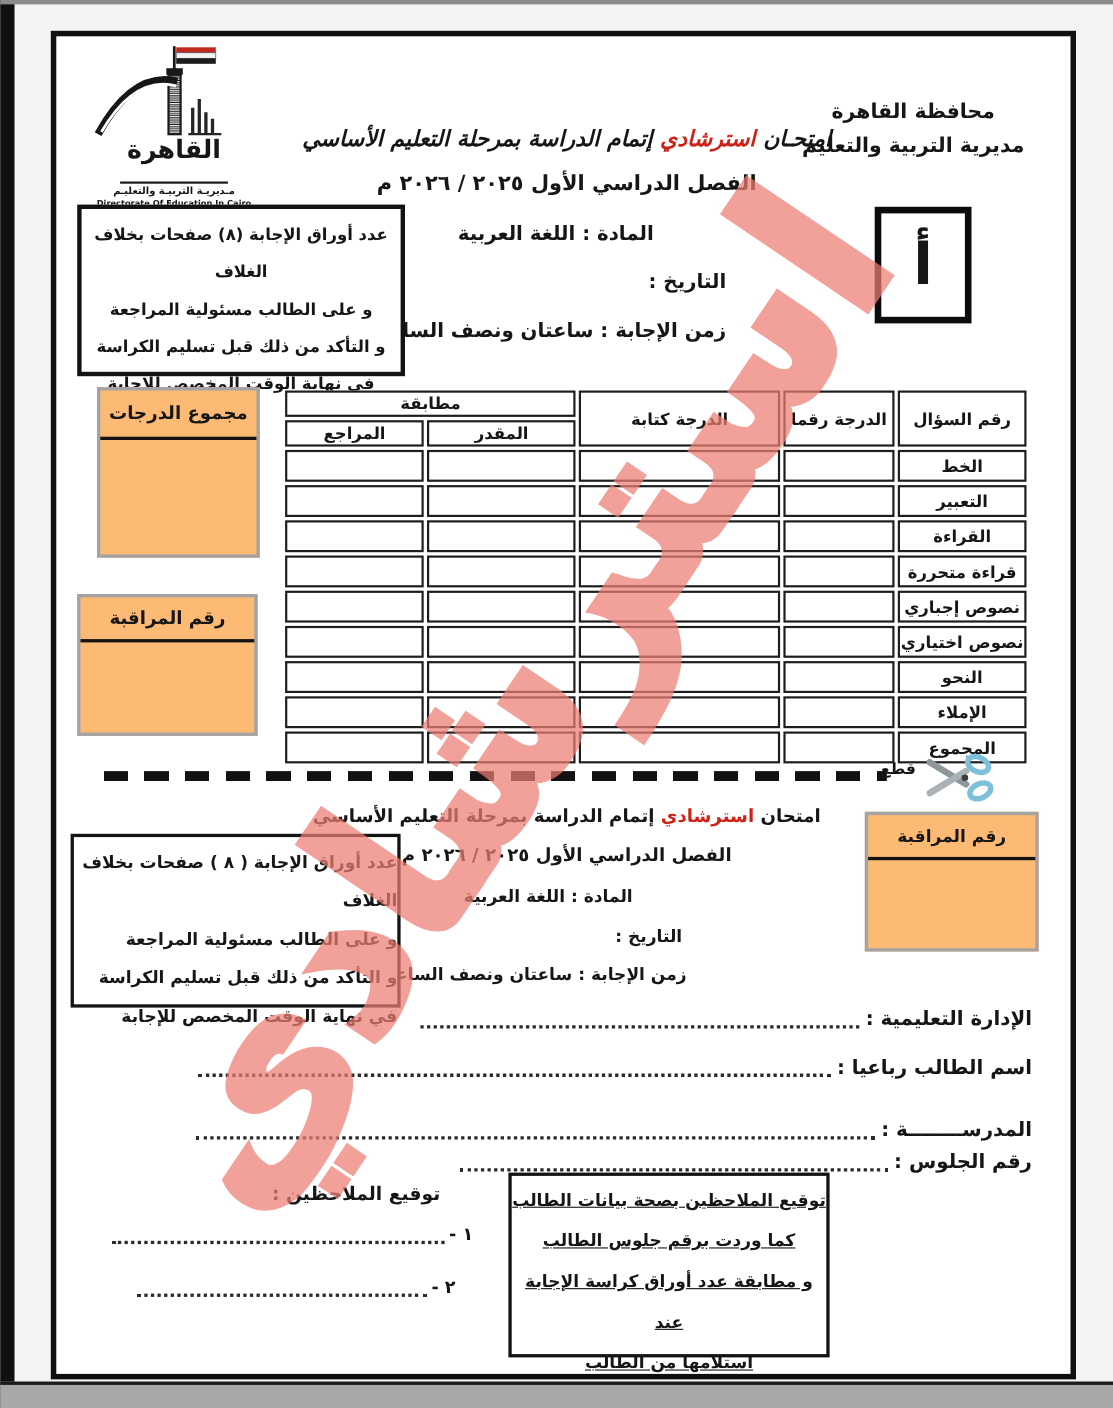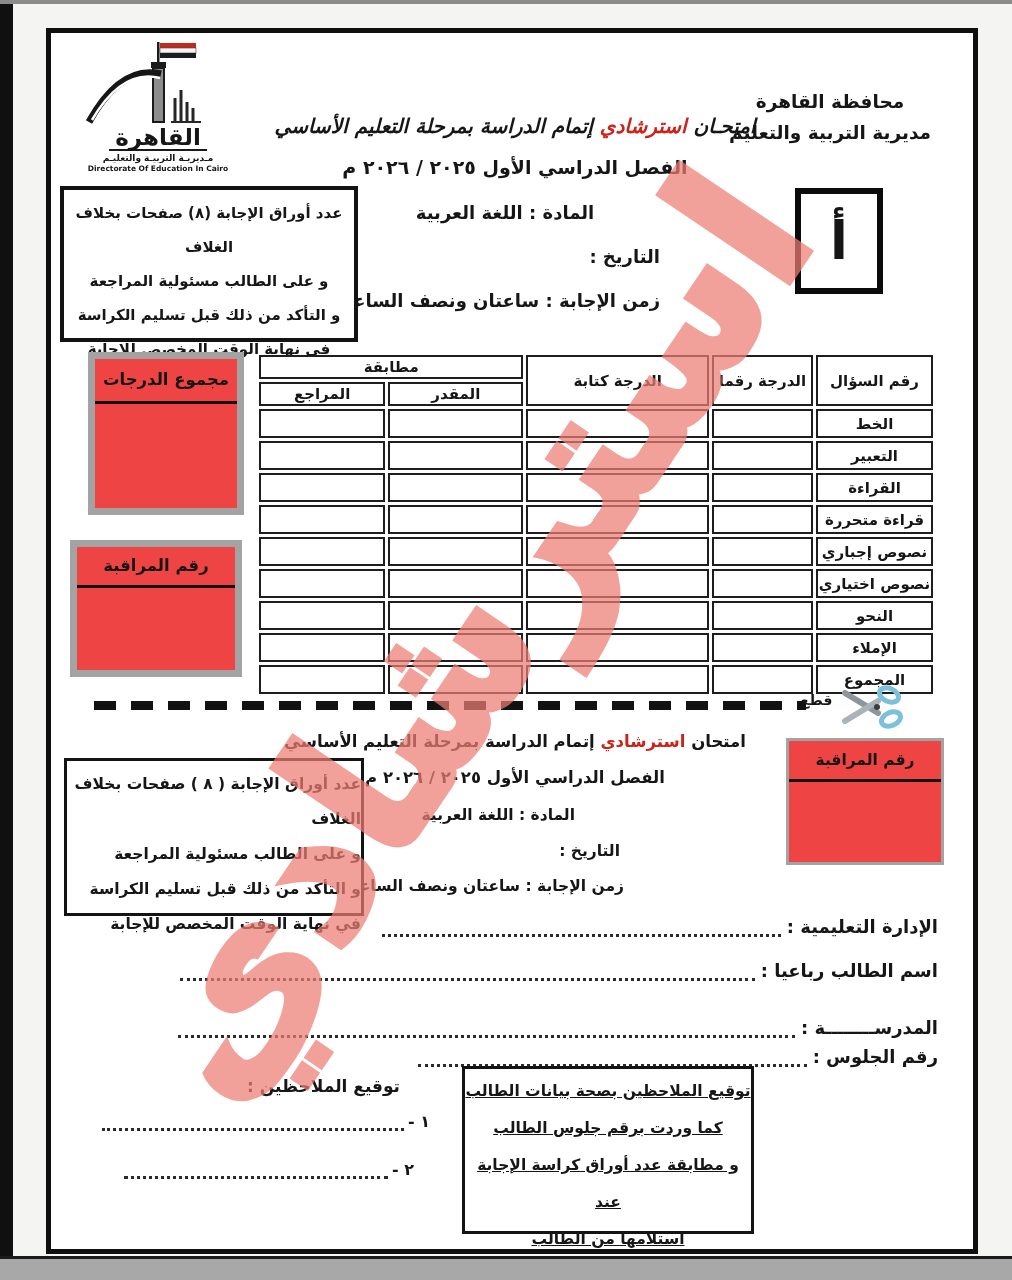"القاهرة" .logo-title { padding: 0 6px 1px 6px -> 0 6px 17px 6px }
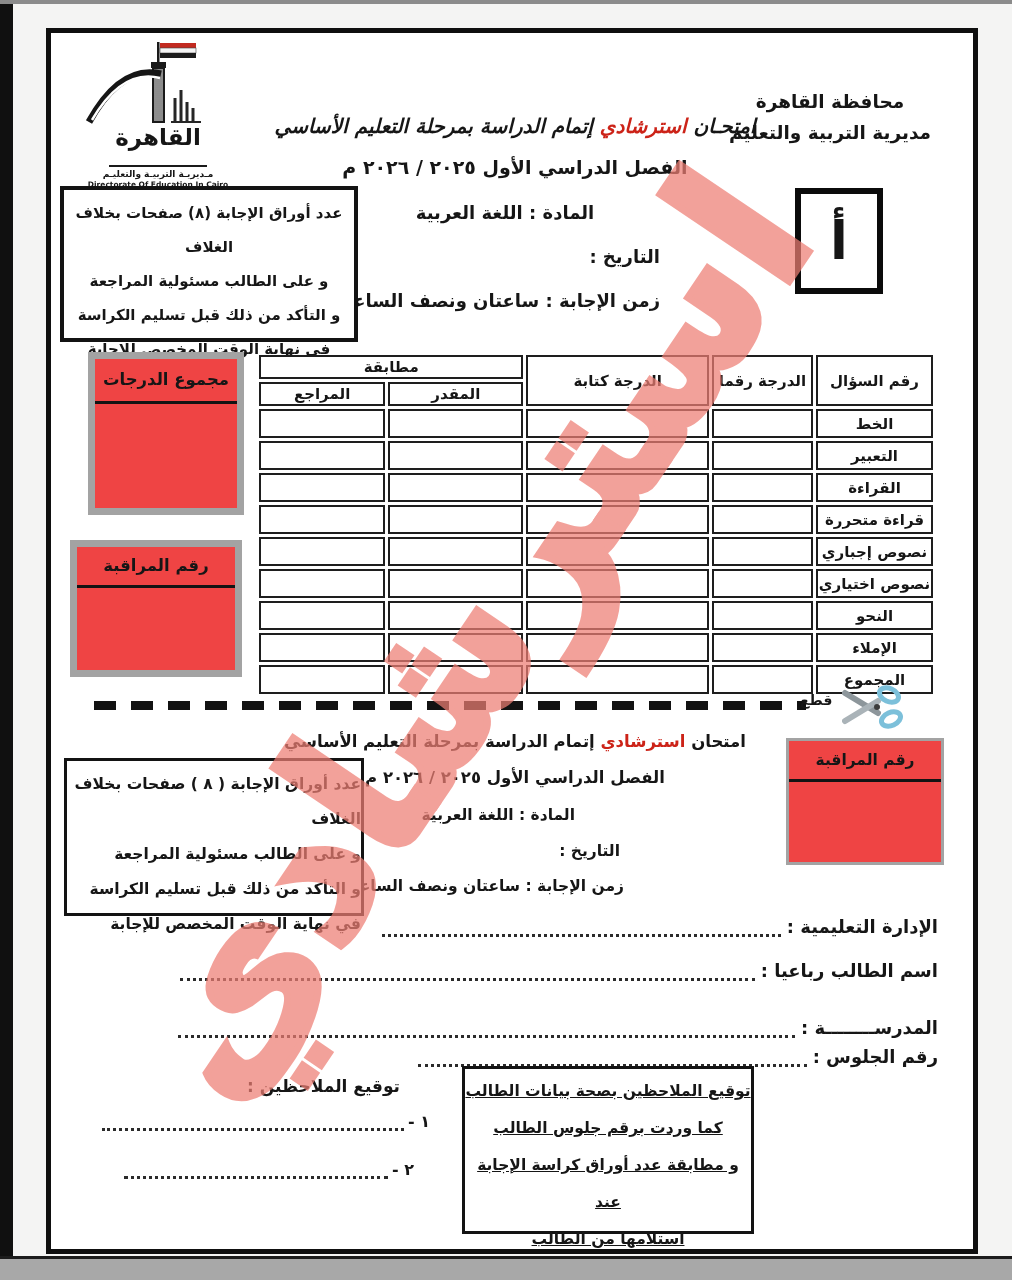"عدد أوراق الإجابة (٨) صفحات" .notice-1 { left: 60px -> 70px }
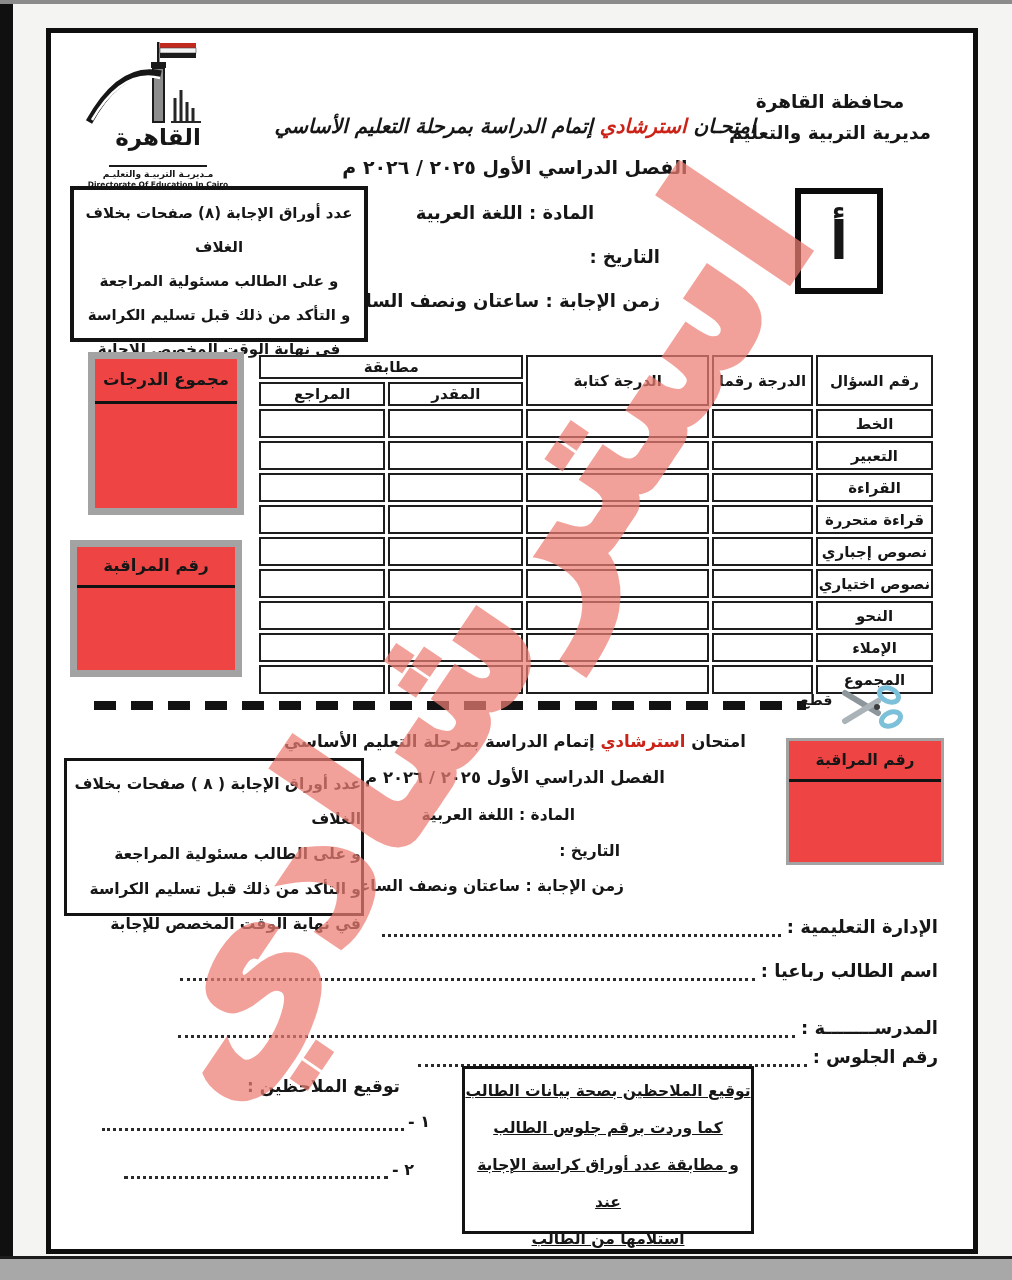"مجموع الدرجات" .side-box { background: #ef4444 -> #fdba74; border: 7px solid #a3a3a3 -> 3px solid #a3a3a3 }
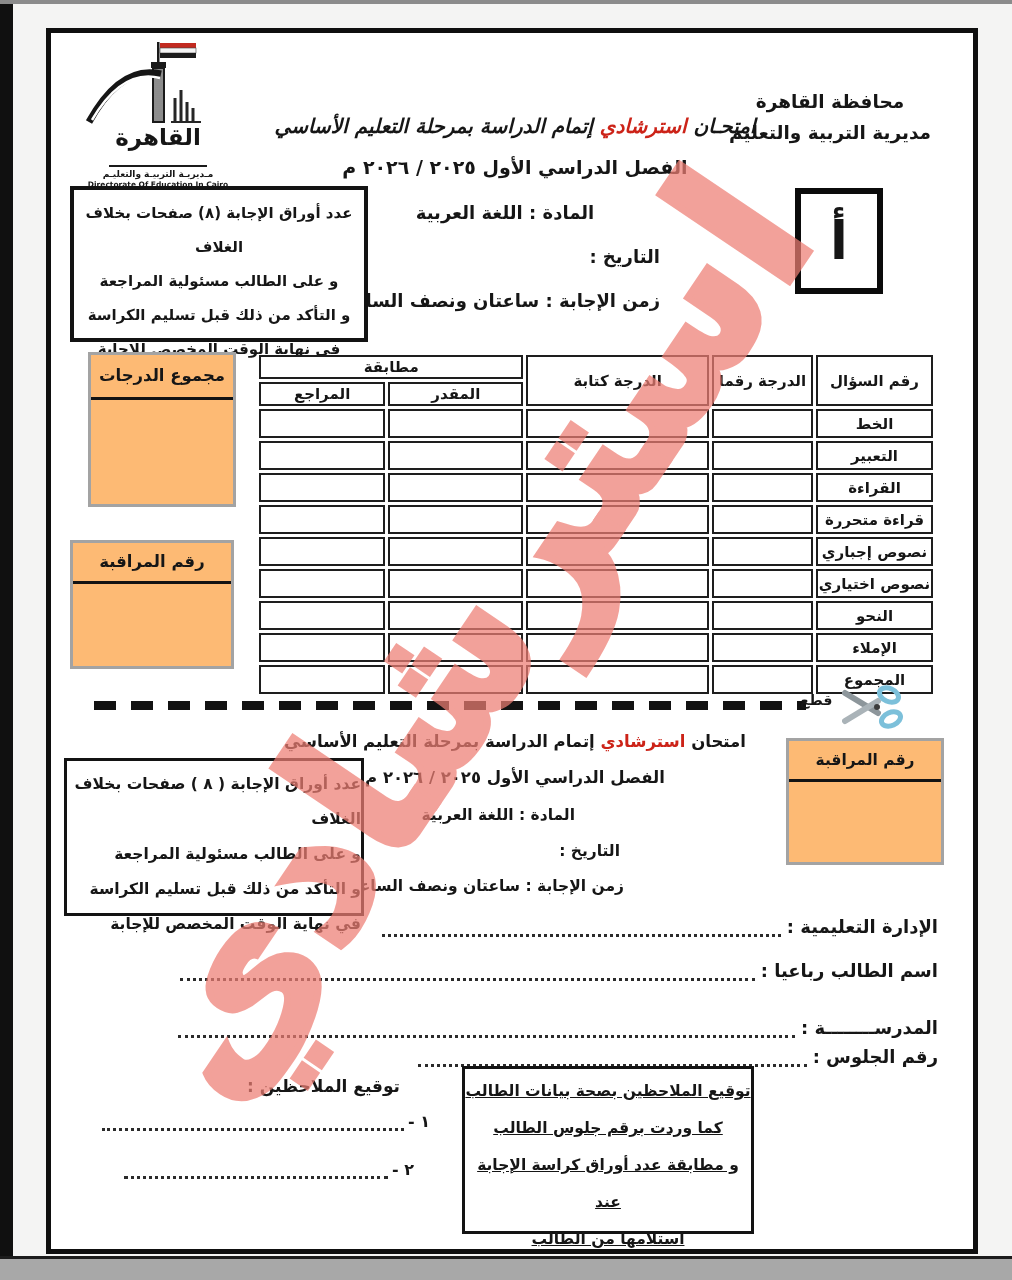"الإدارة التعليمية :" .field { align-items: flex-end -> none }
